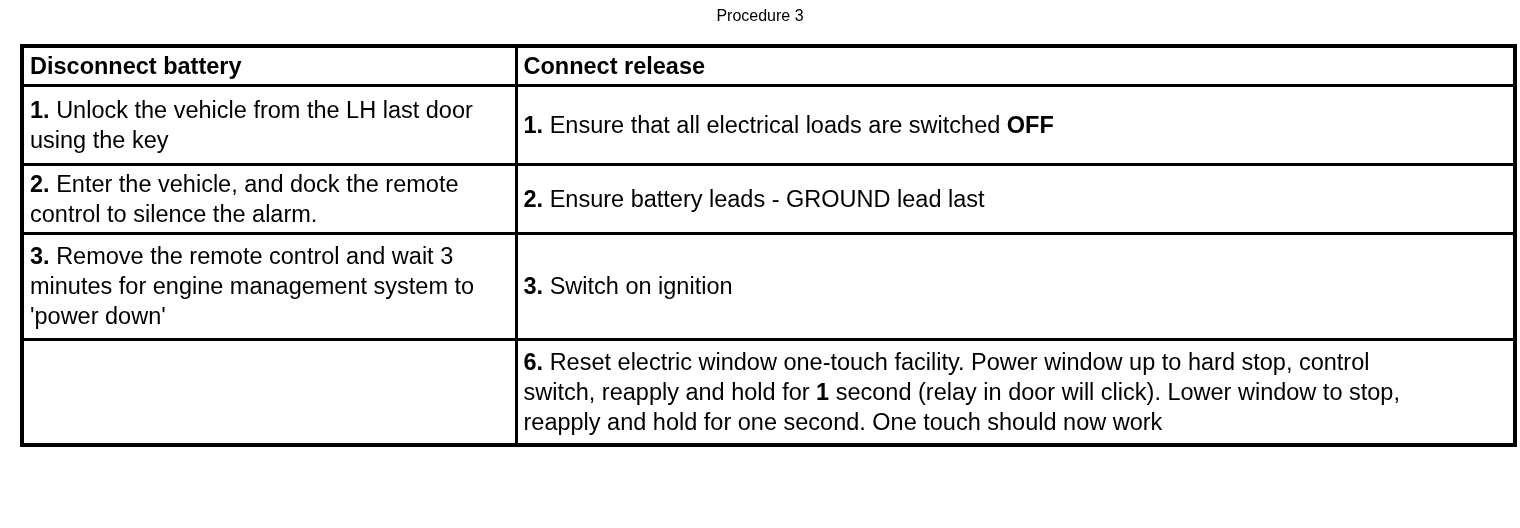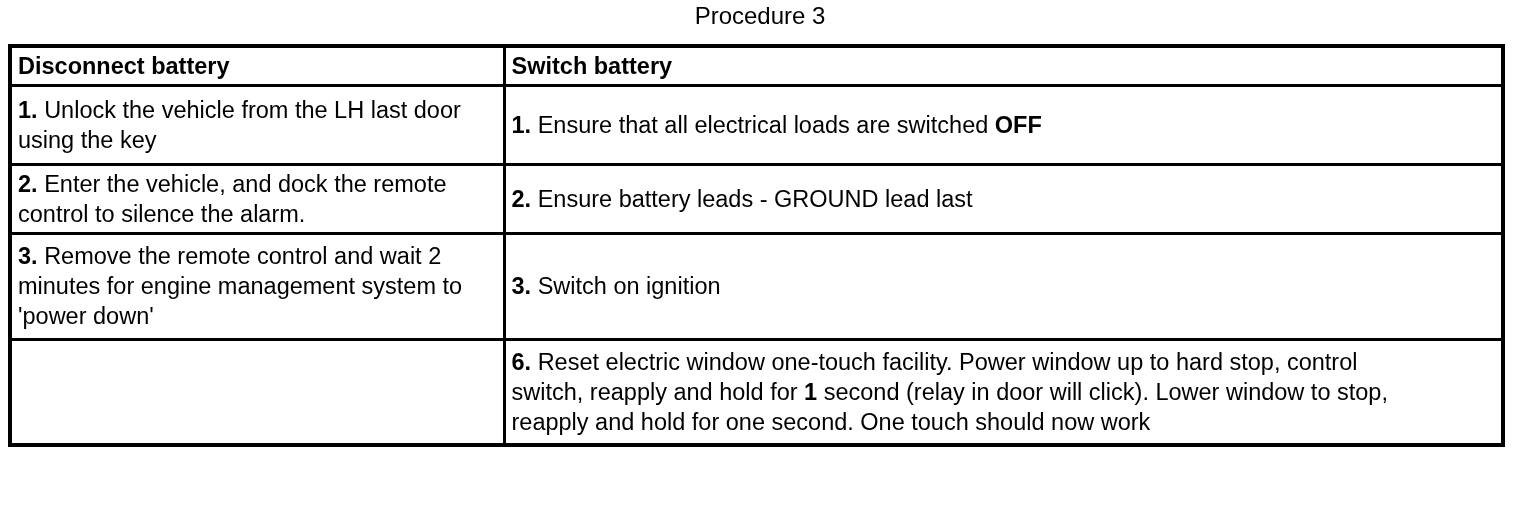"Procedure 3" .page-title { font-size: 24px -> 16px }
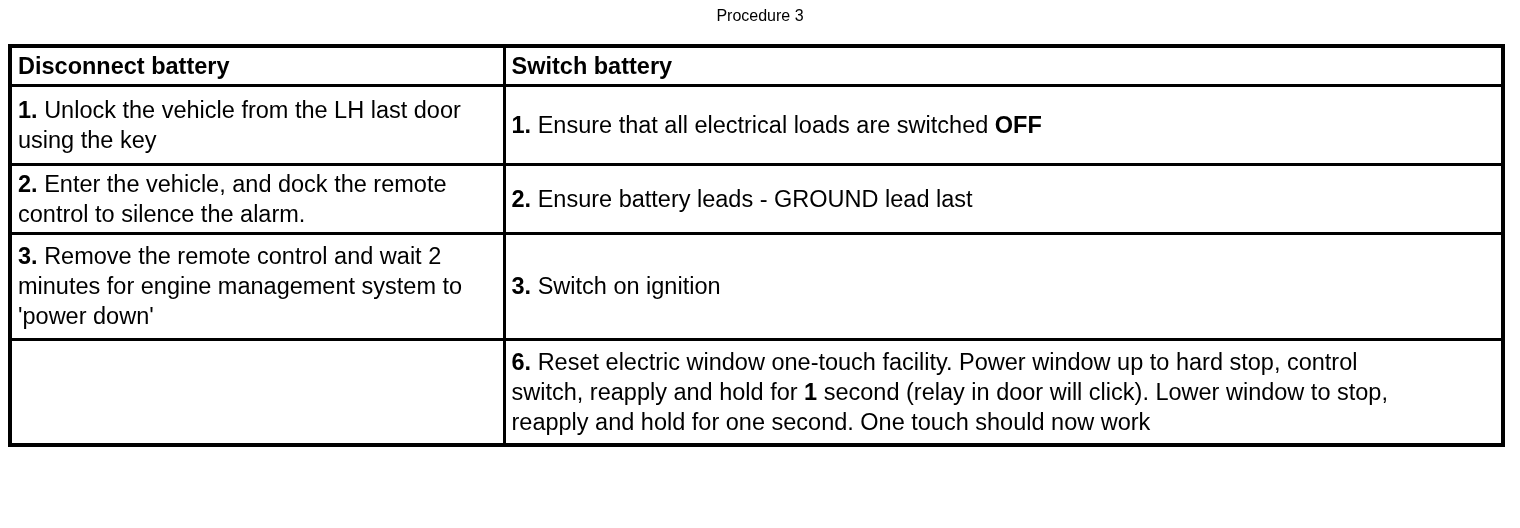"Disconnect battery" table.proc-table { left: 8px -> 20px }
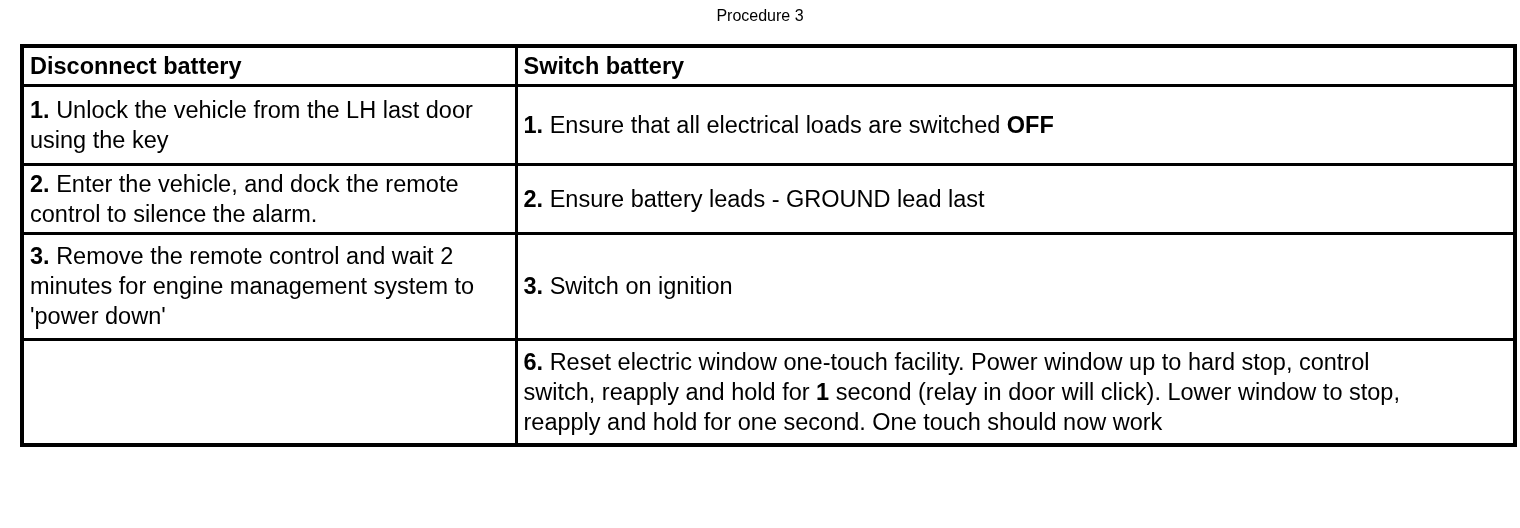"Switch battery" span.b { text: Switch battery -> Connect release }
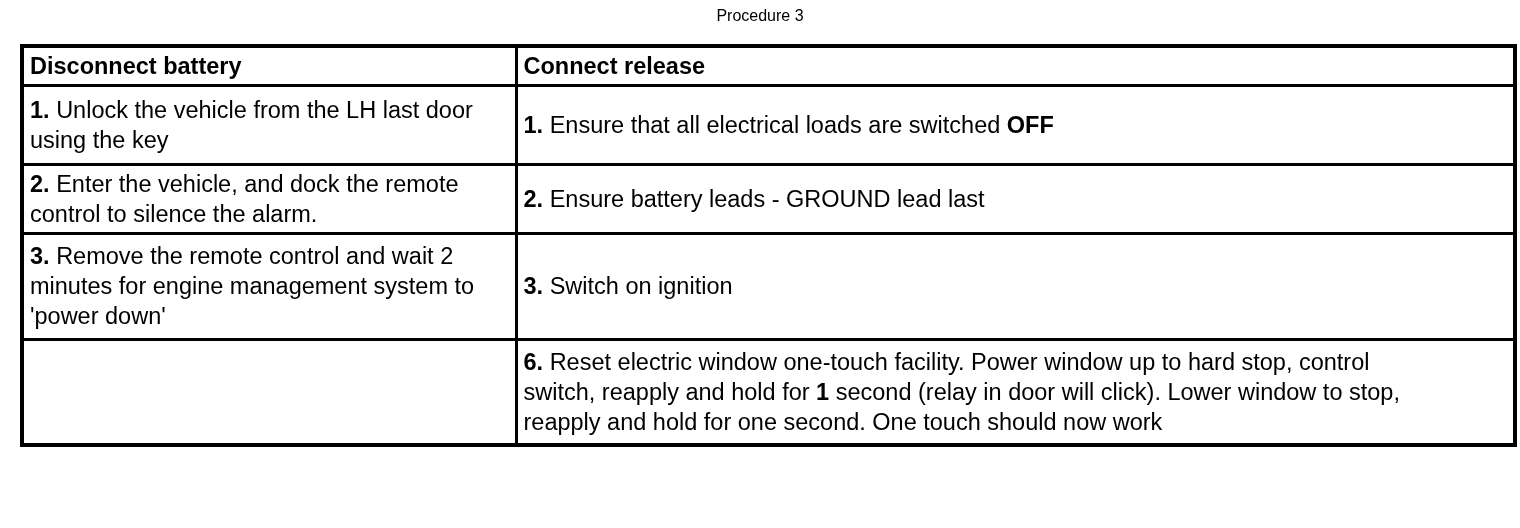"Remove the remote control and" span { text: 2 -> 3 }
